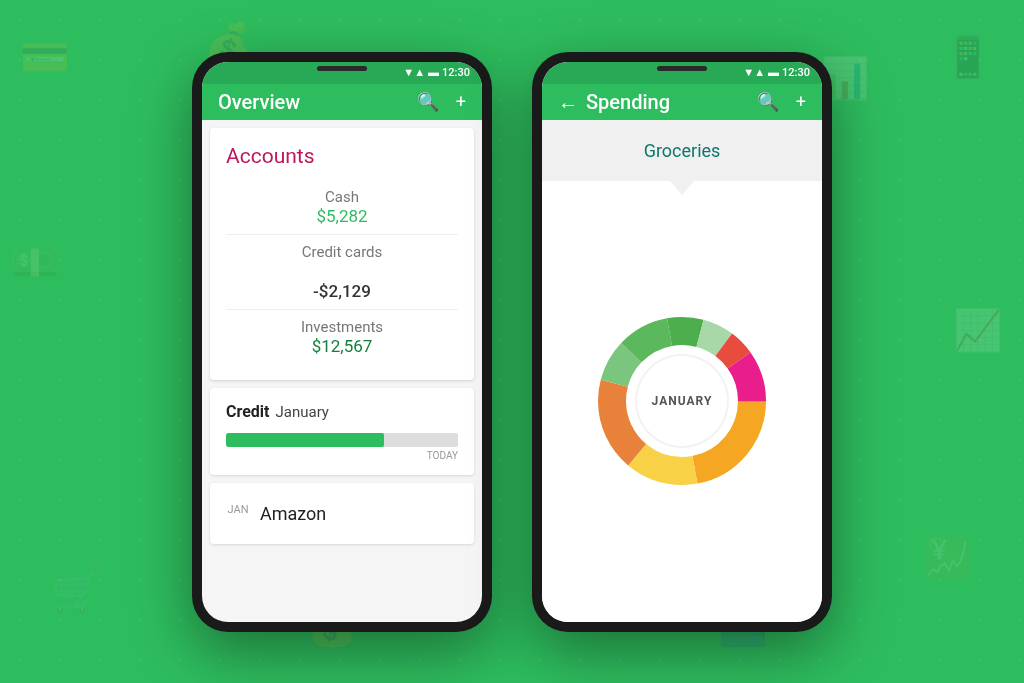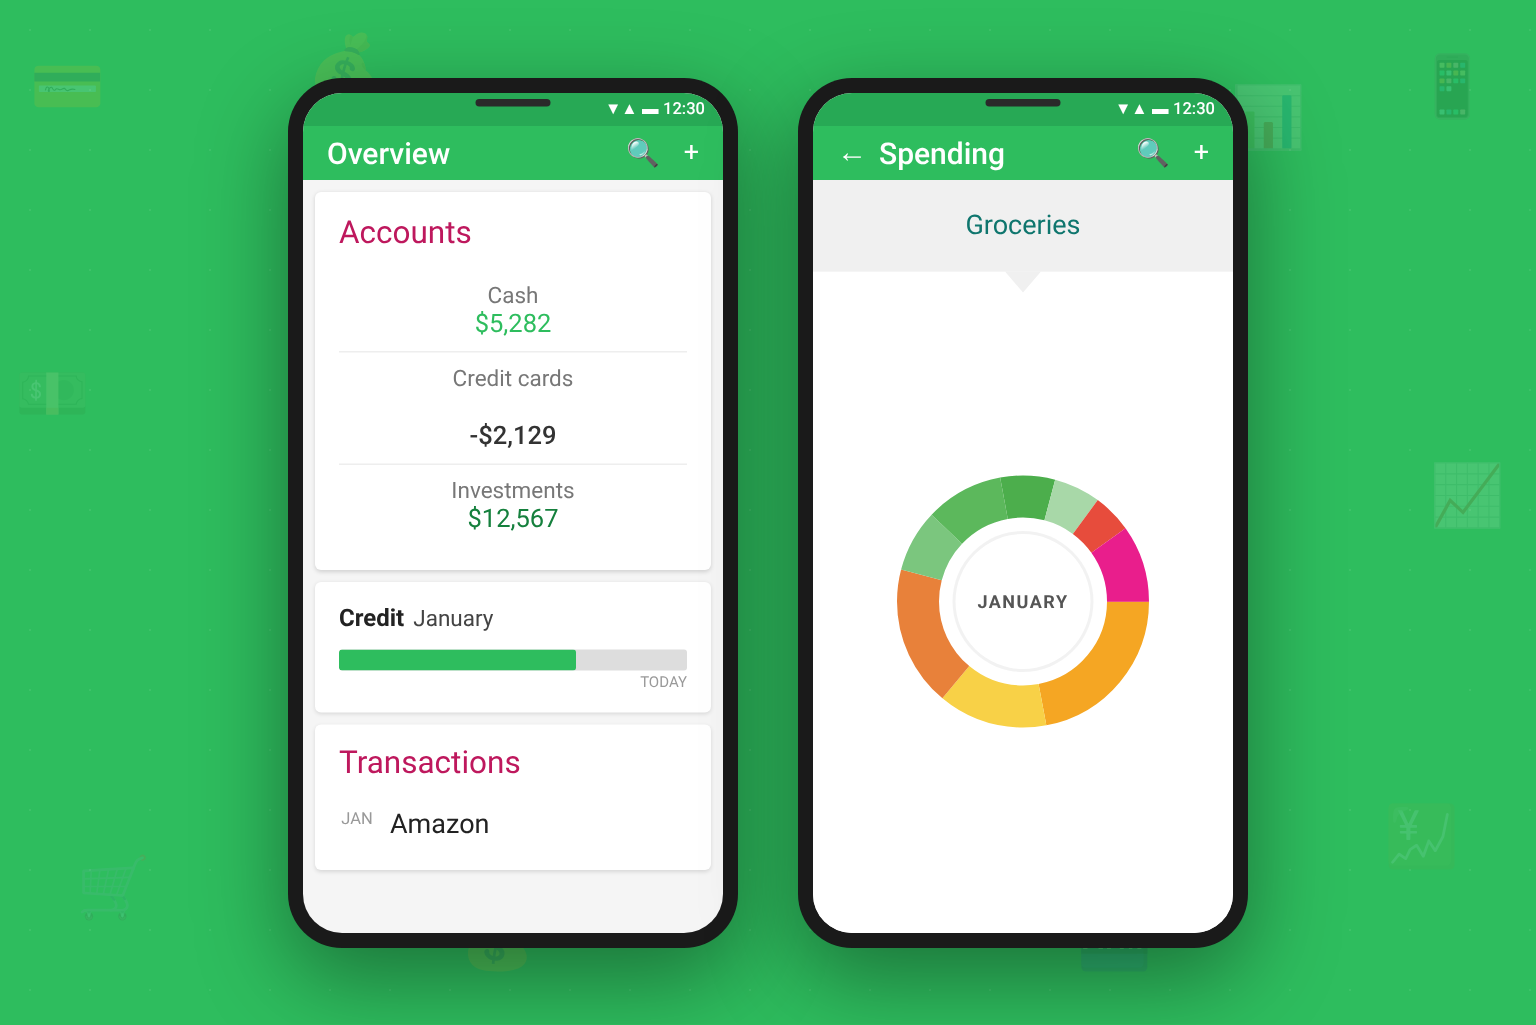"Transactions" div.section-title { html: <div>Transactions</div> -> none }
